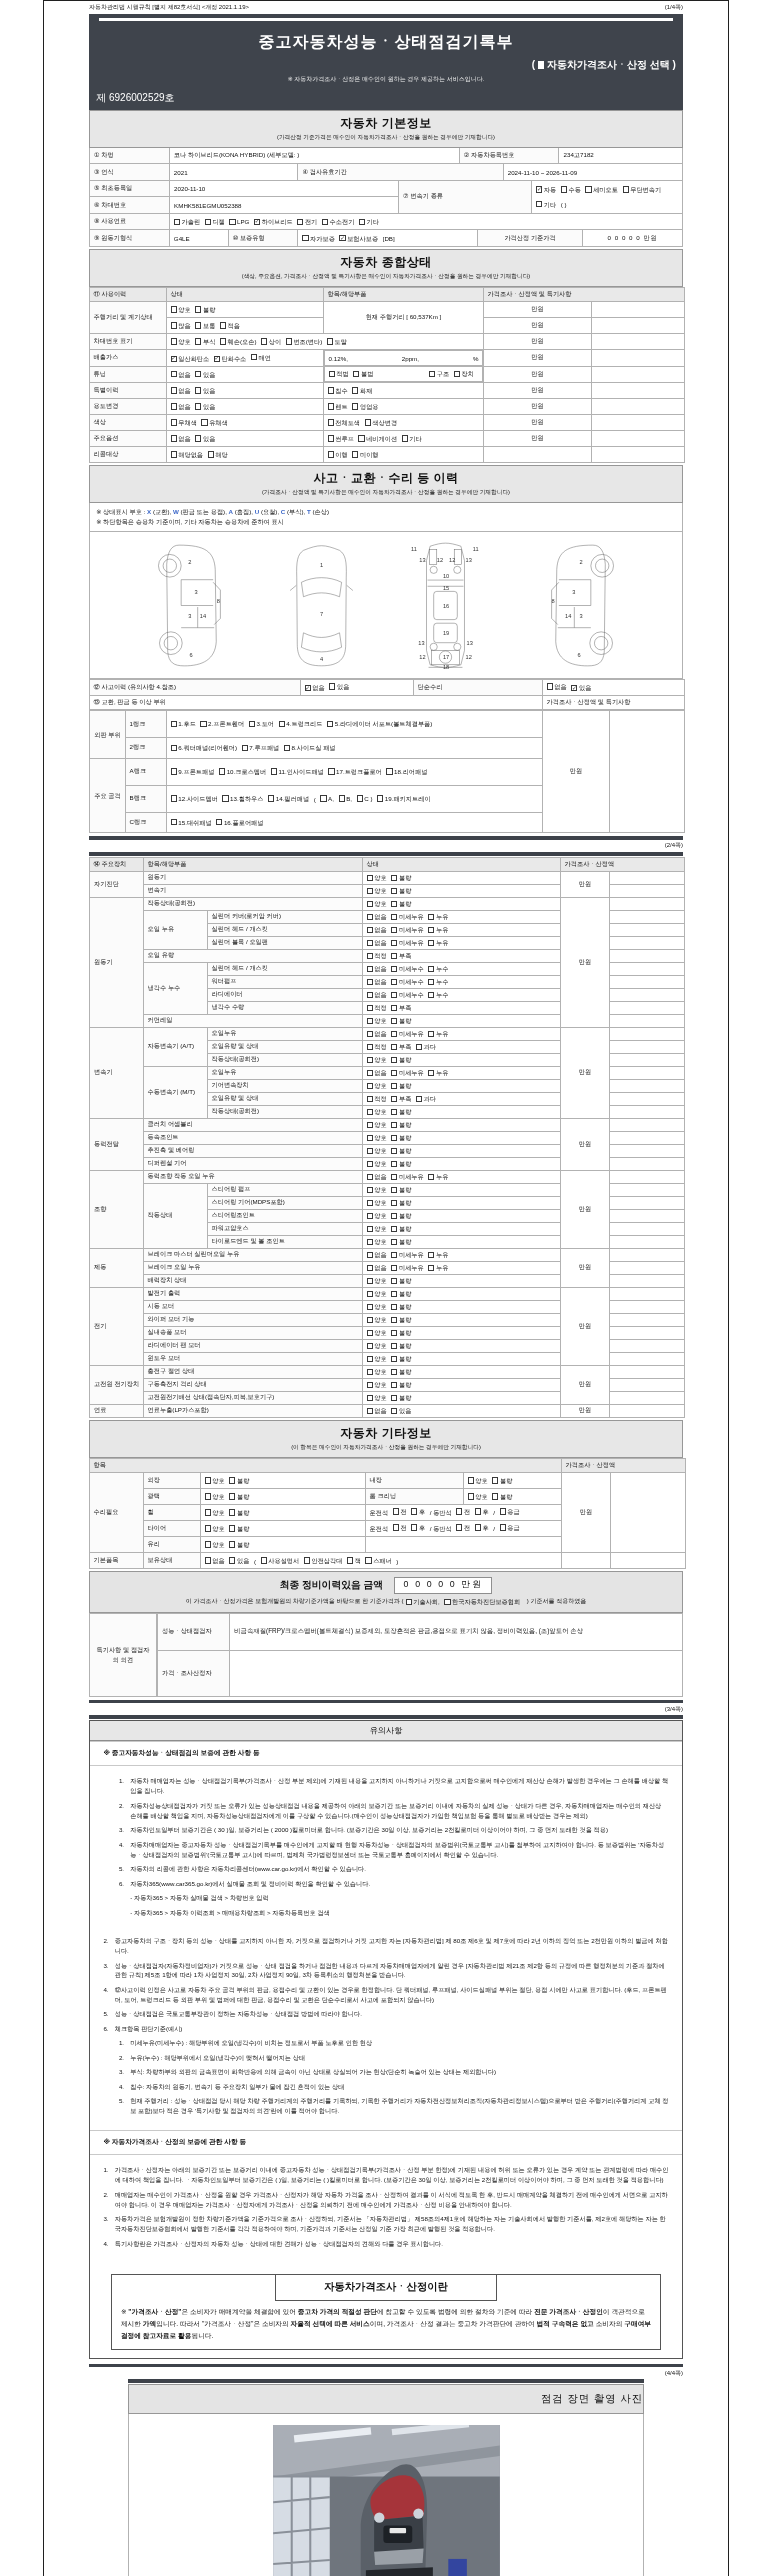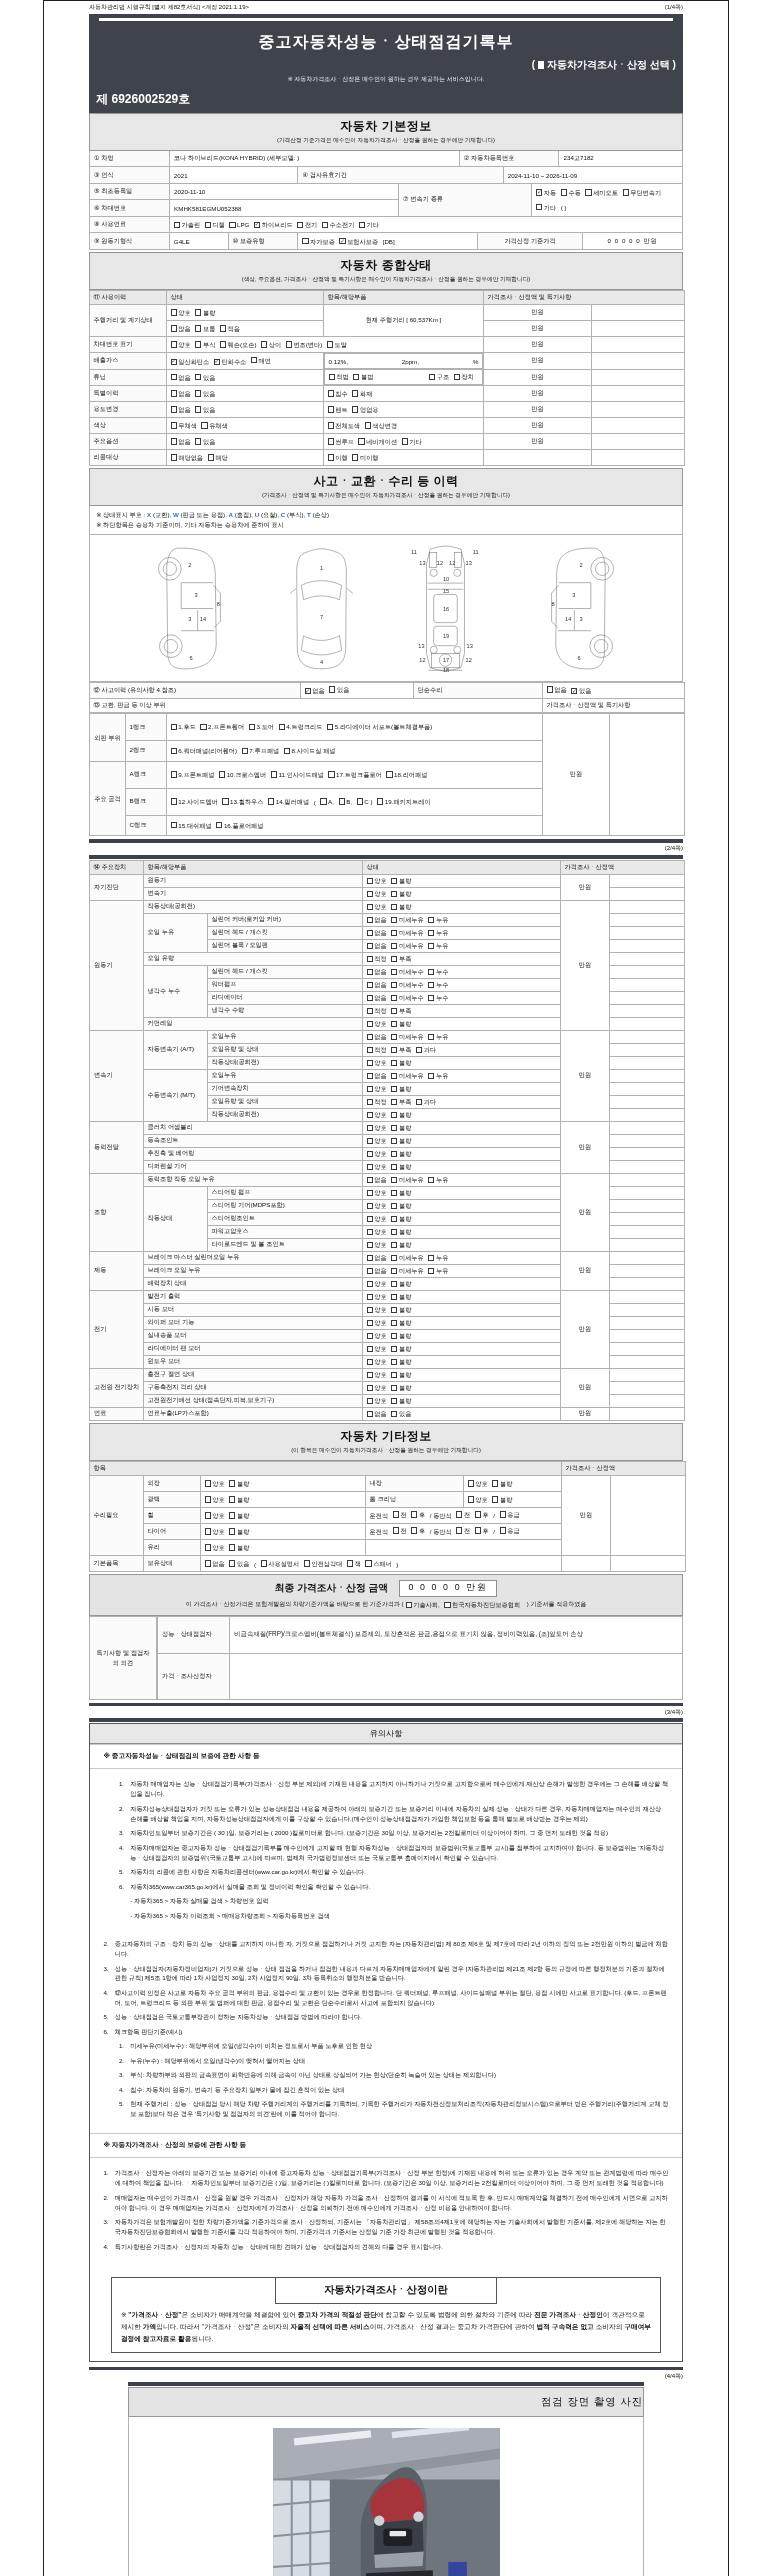"제 6926002529호" .tb-docno { font-size: 12px -> 10px; font-weight: bold -> normal }
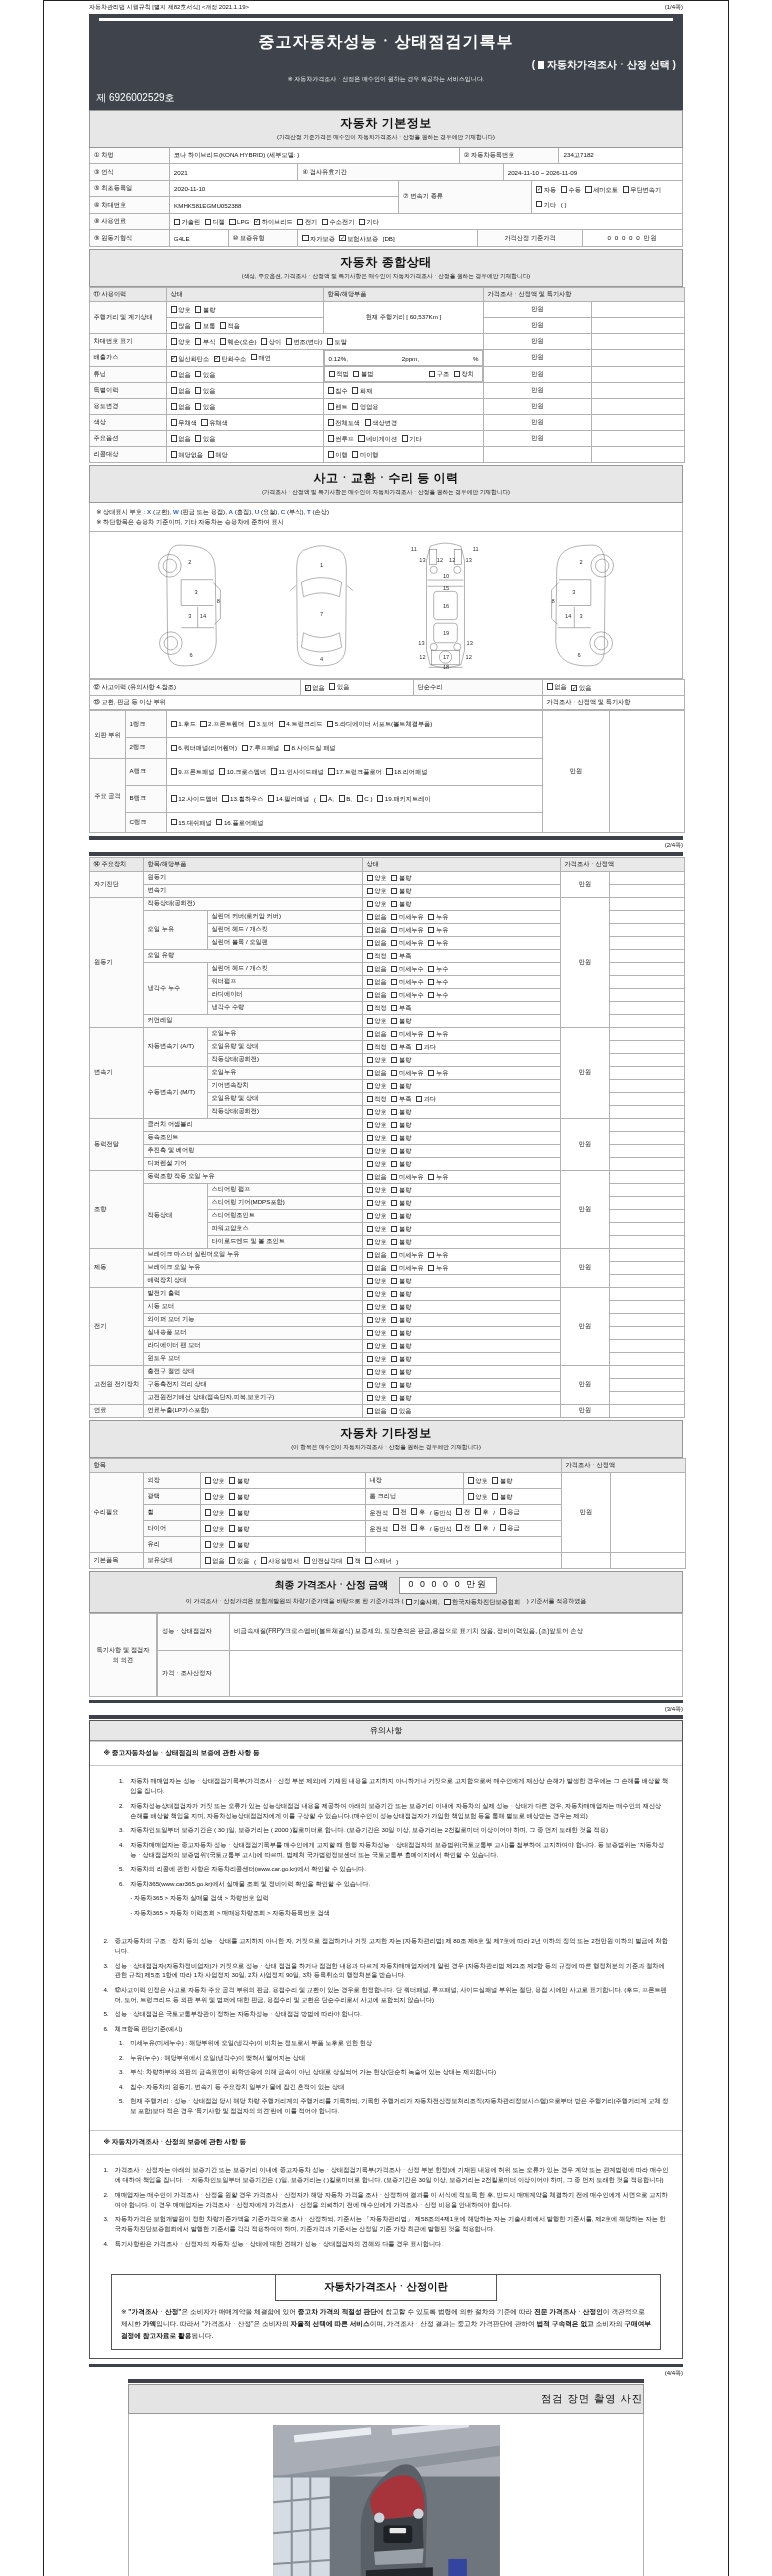"최종 가격조사ㆍ산정 금액" span.fp-label { text: 가격조사ㆍ산정 -> 정비이력있음 }
